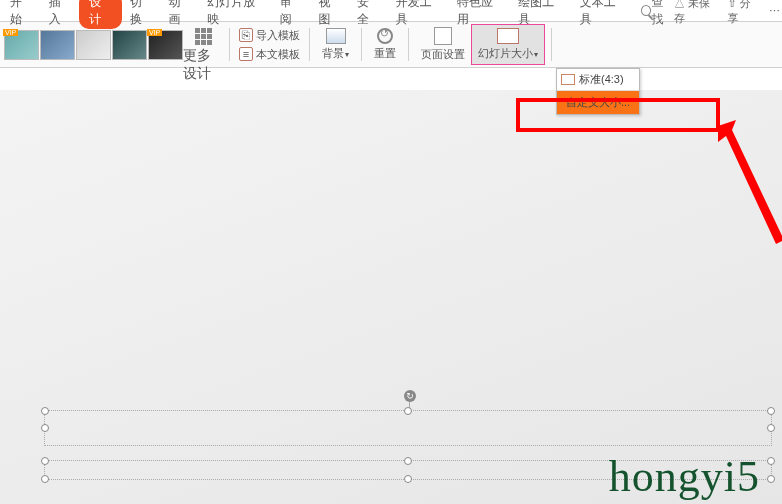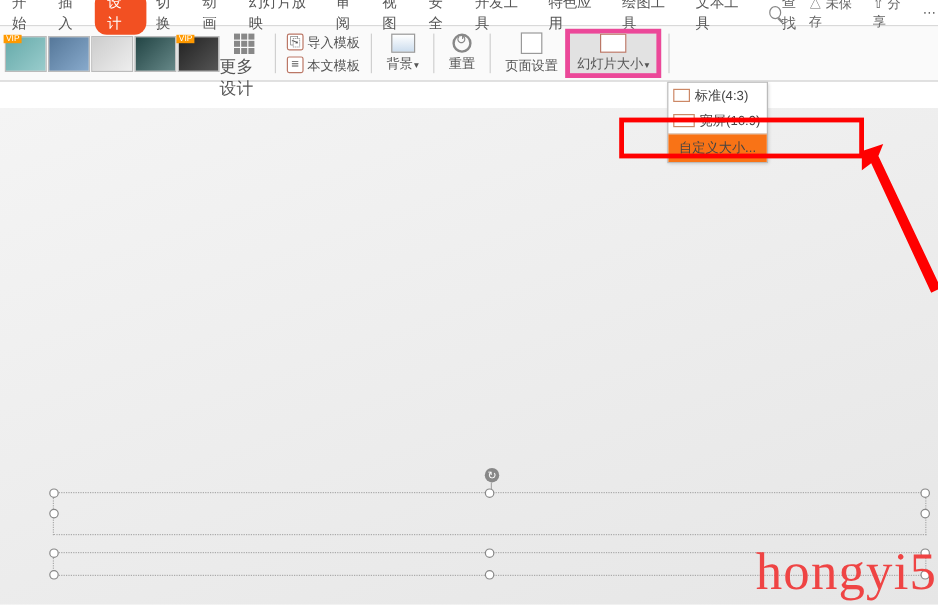"幻灯片大小▾" .vgroup.active { border: 4px solid #ec4899 -> 1px solid #ec4899 }
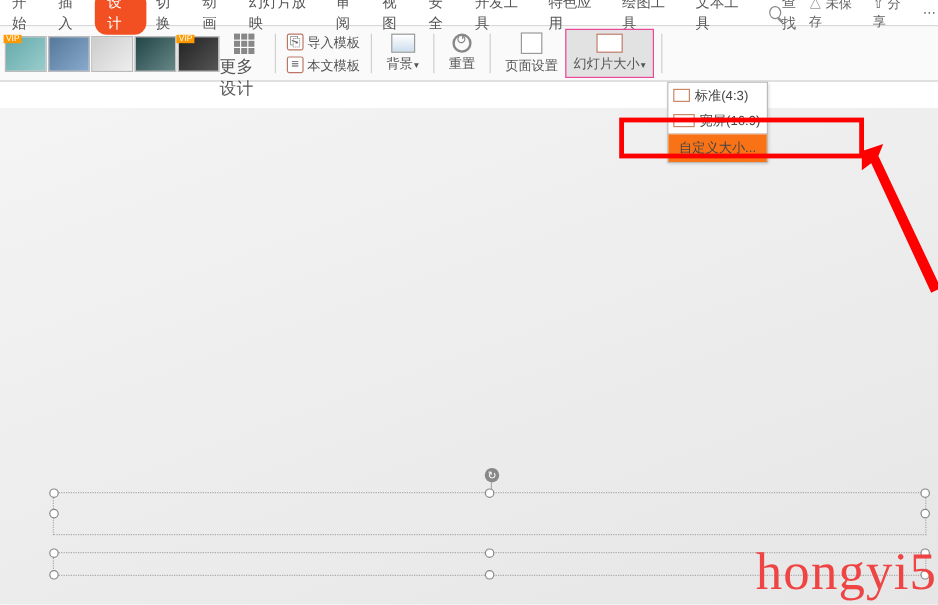"宽屏(16:9)" div.ditem { html: <div> <span></span> <span>宽屏(16:9)</span> </div> -> none }
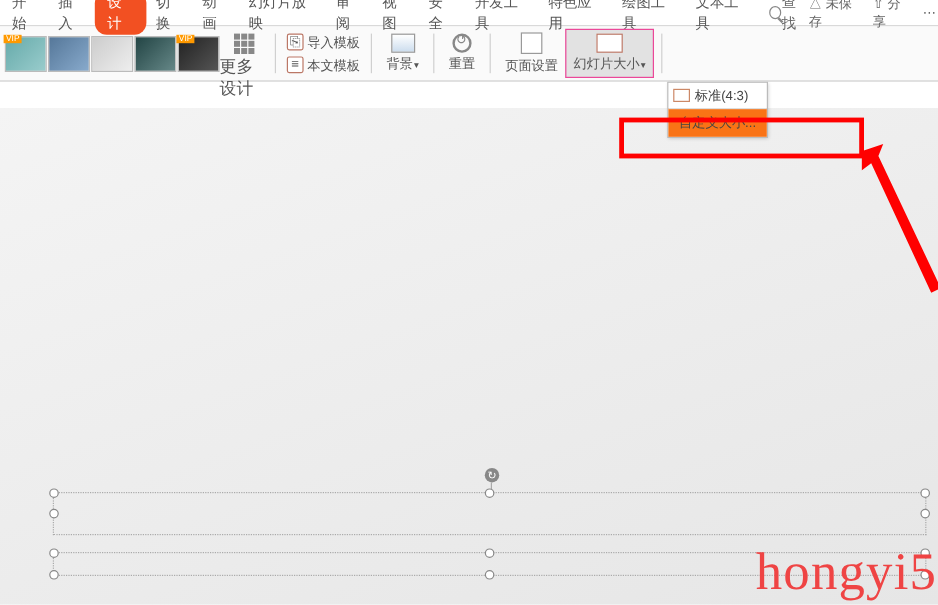"hongyi5" .watermark { color: #ef4444 -> #14532d; right: 1px -> 22px }
